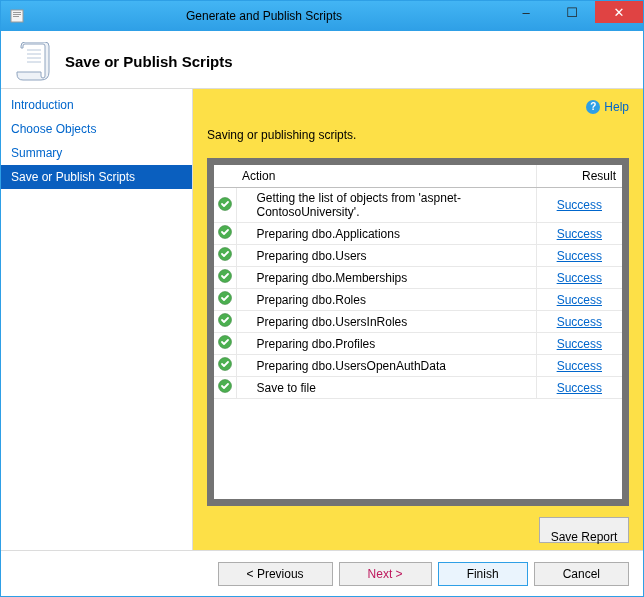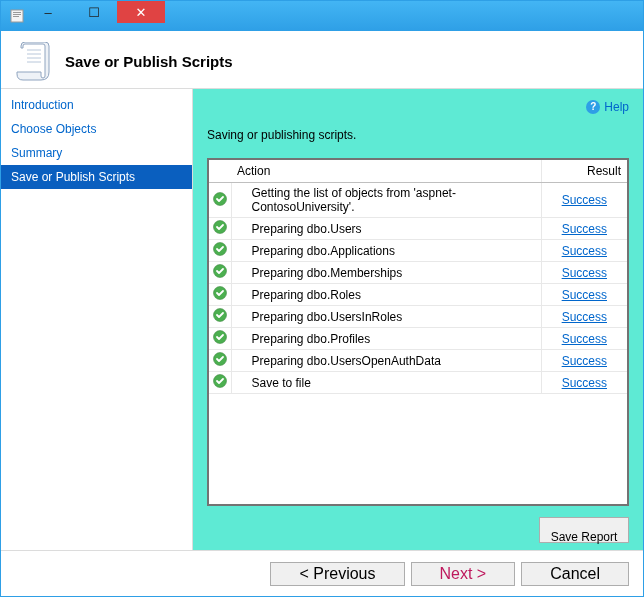"Generate and Publish Scripts" div.titlebar-title { html: none -> <div>Generate and Publish Scripts</div> }
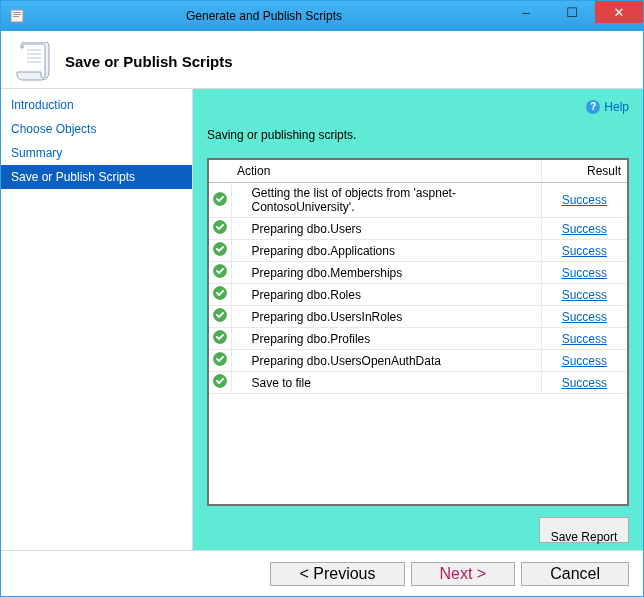"Introduction" .body { background: #5eead4 -> #fde047 }
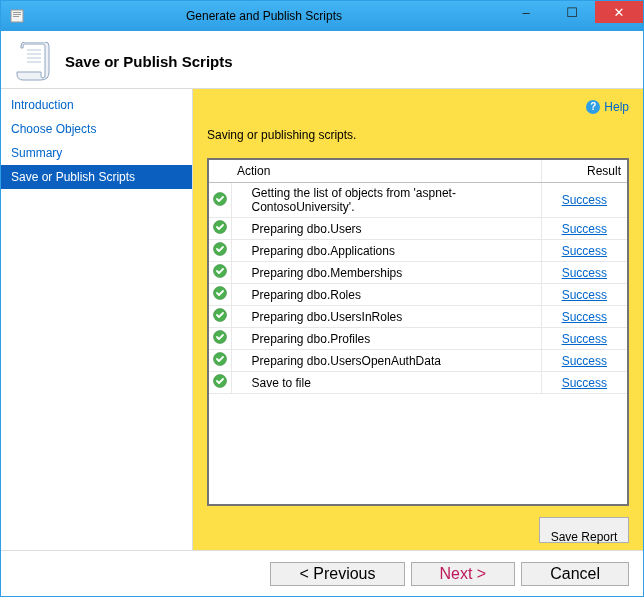"Action" .table-container { border: 2px solid #737373 -> 7px solid #737373 }
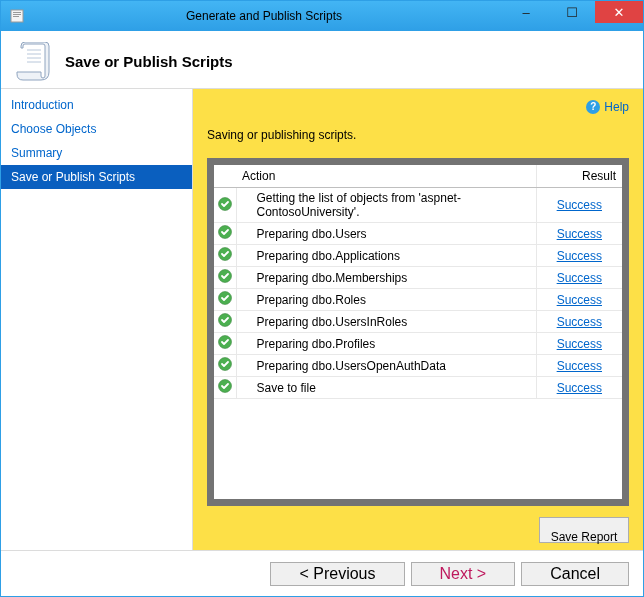"Preparing dbo.Users" tr { order: before "Preparing dbo.Applications" -> after "Preparing dbo.Applications" }
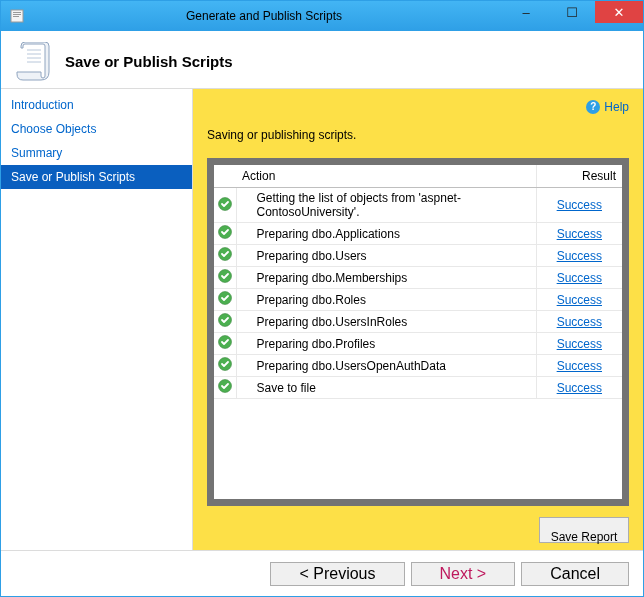"< Previous" .btn { font-size: 16px -> 12px }
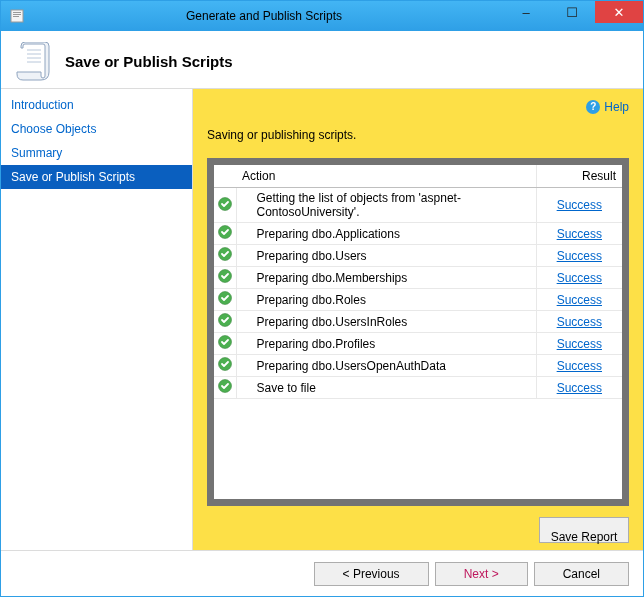"Finish" button.btn { html: none -> <button>Finish</button> }
